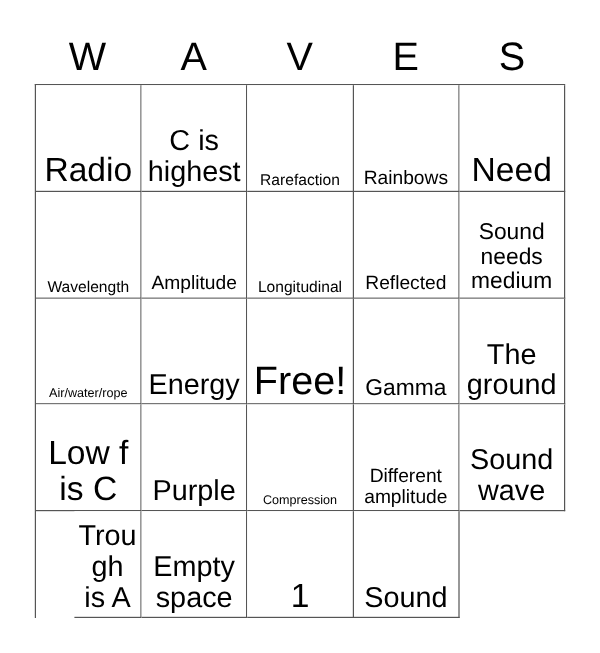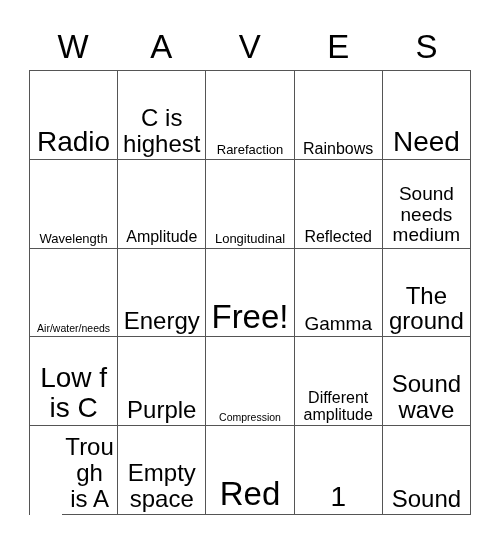"Air/water/needs" span.cell-text { text: Air/water/needs -> Air/water/rope }
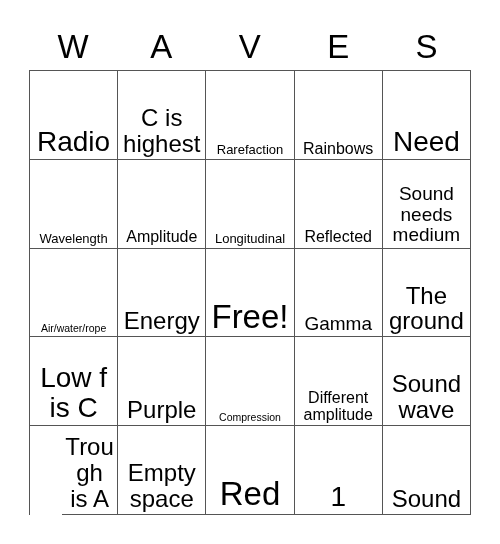"Red" div.bingo-cell { html: <div> <span>Red</span> </div> -> none }
